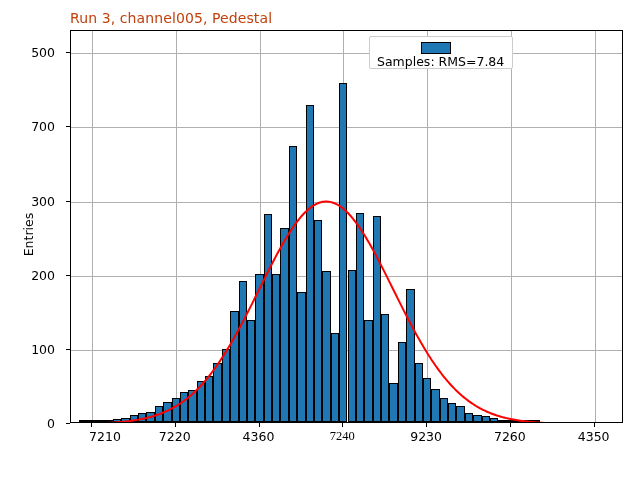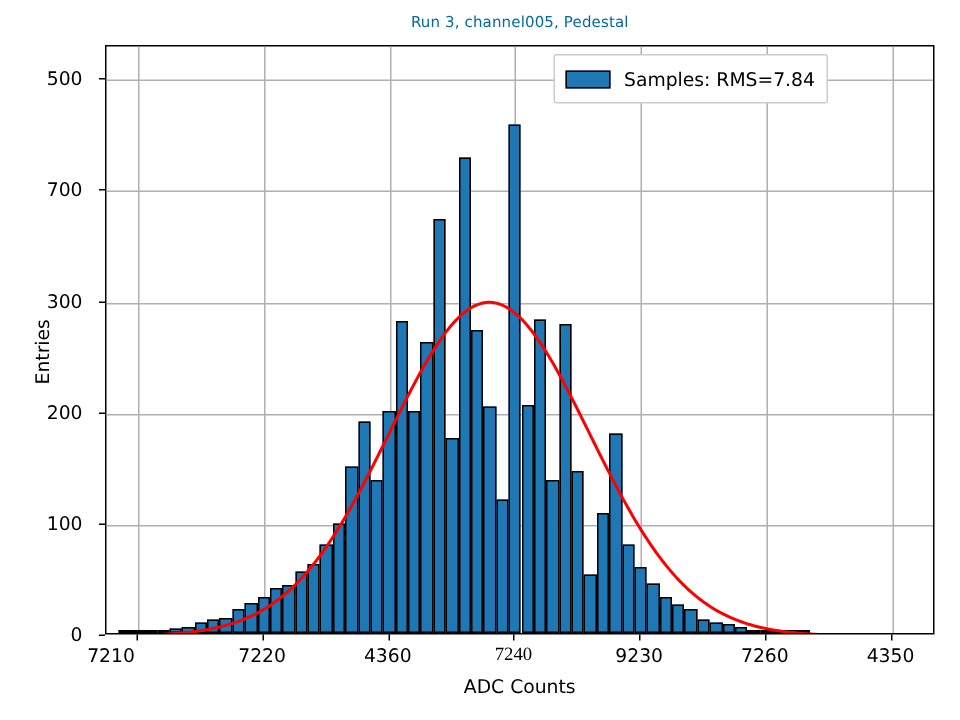"Run 3, channel005, Pedestal" #chart-title { color: #0369a1 -> #c2410c; font-size: 10px -> 14px; text-align: center -> none }
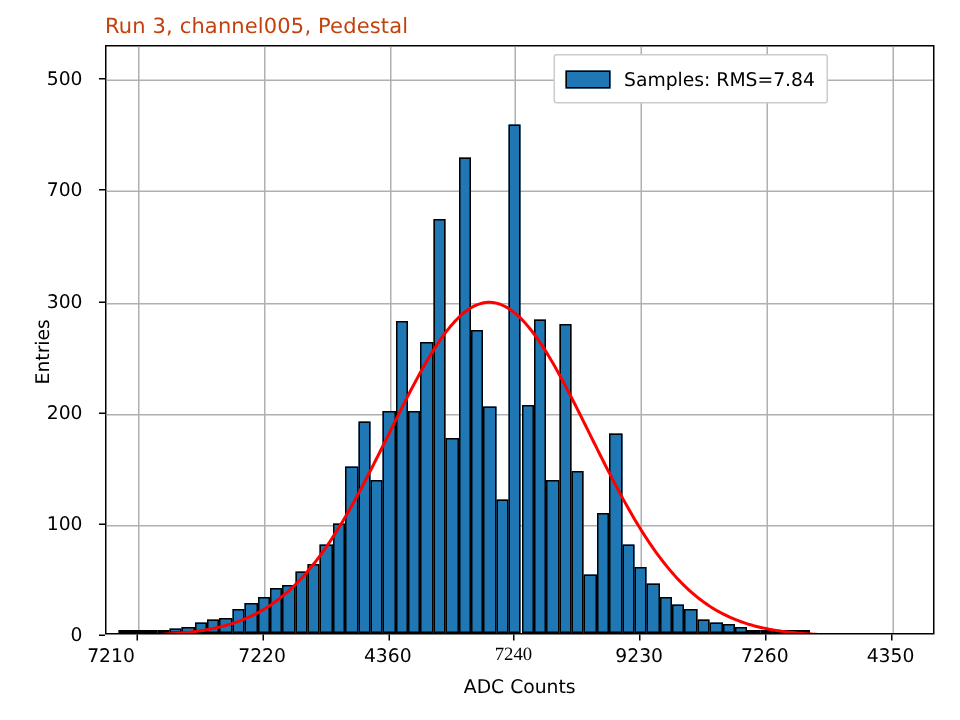"Samples: RMS=7.84" .legend-row { flex-direction: none -> column }
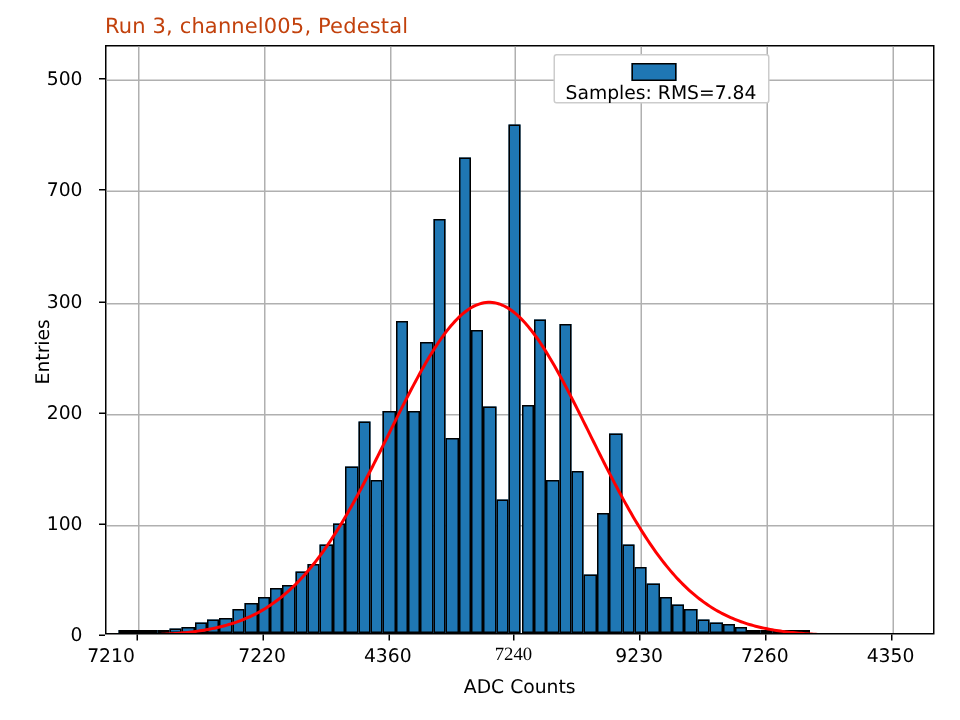"7210" div.xtick-label { left: 74px -> 105px }
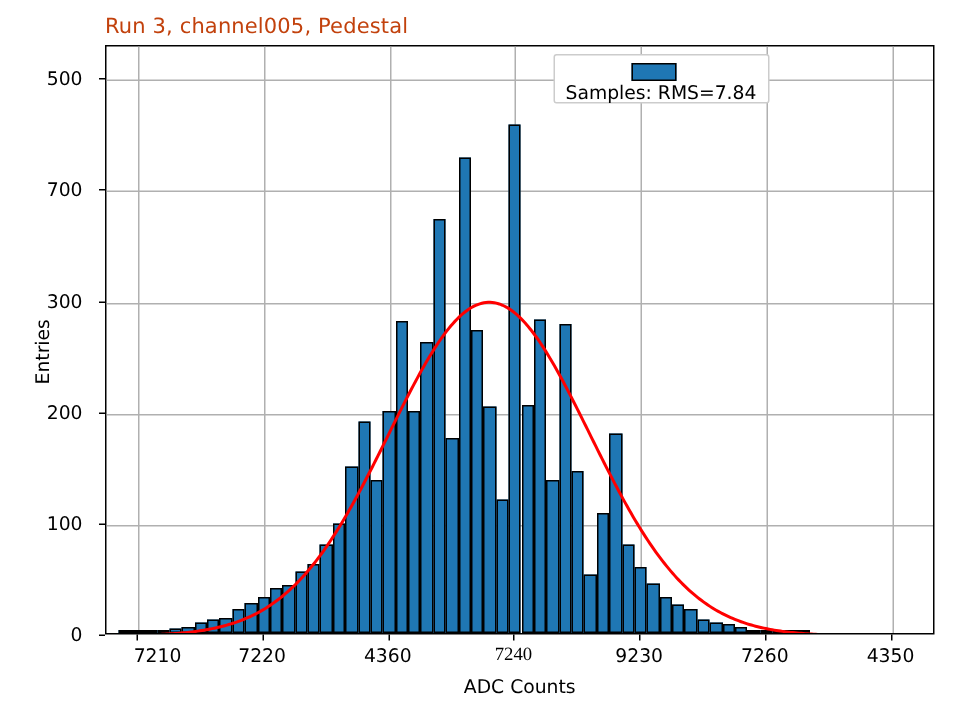"ADC Counts" div { html: <div>ADC Counts</div> -> none }
